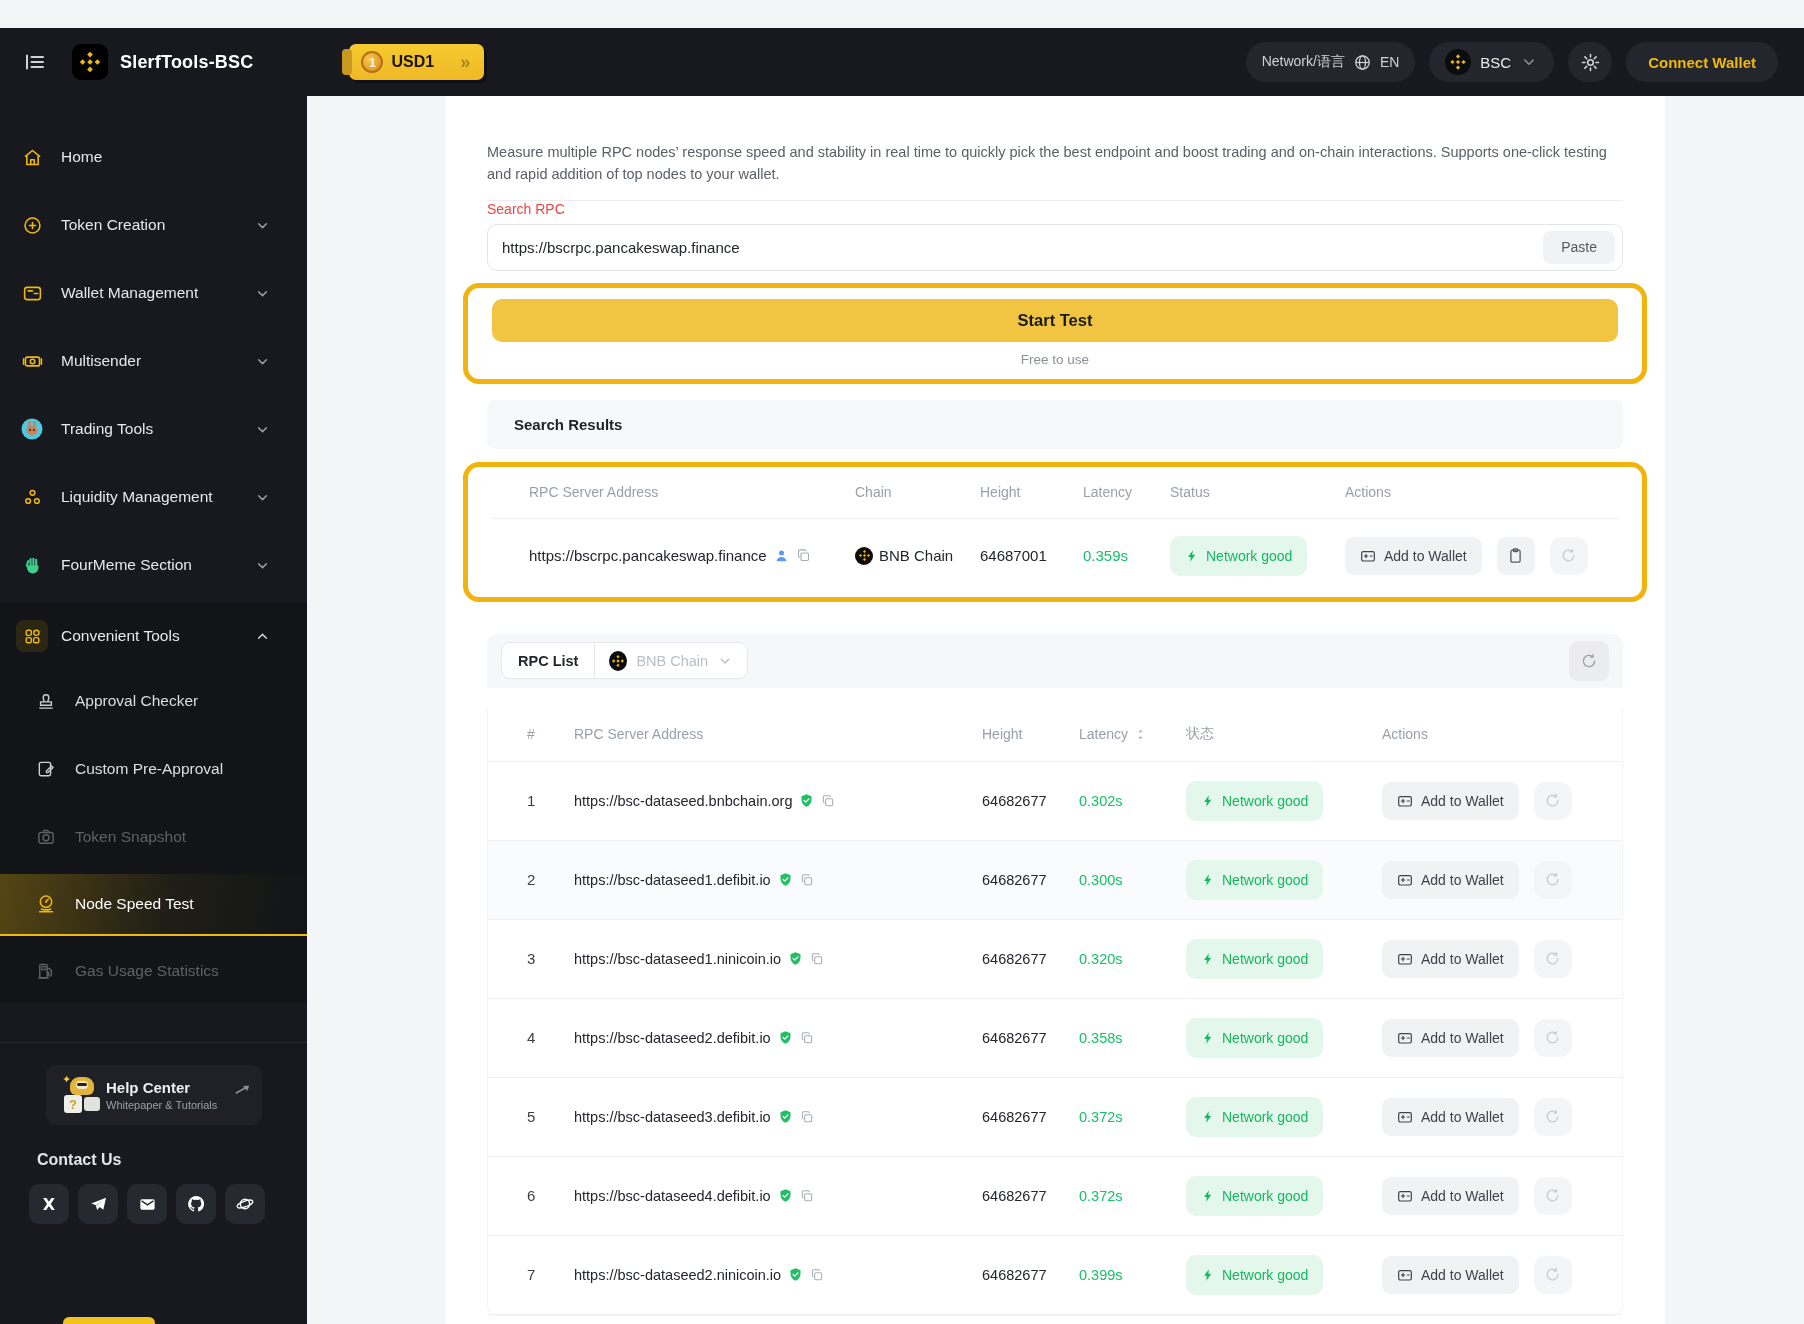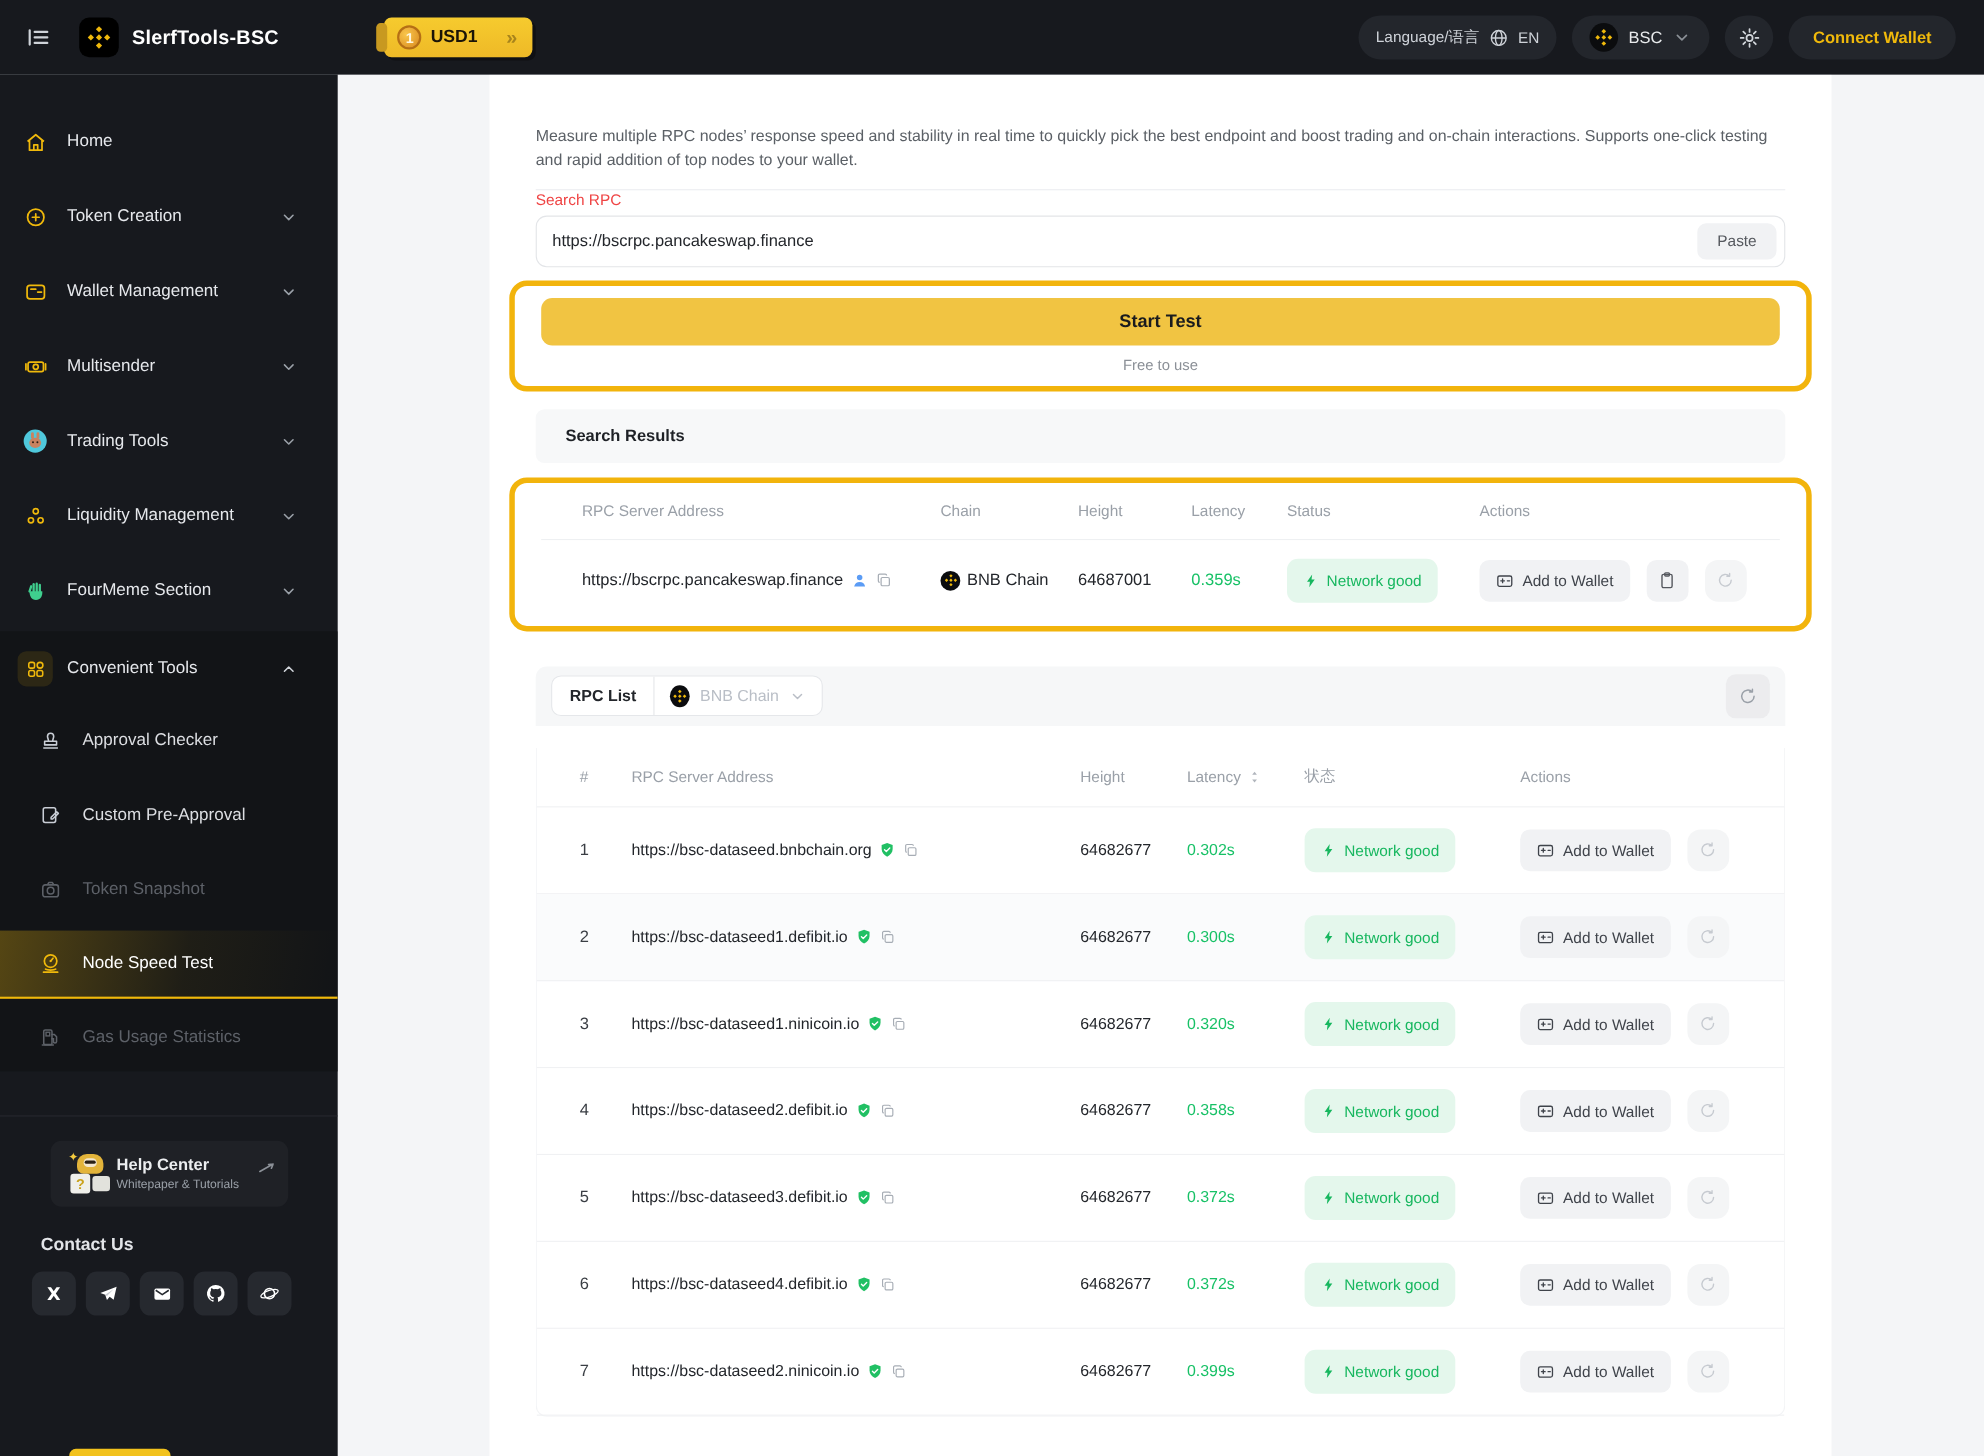"SlerfTools-BSC" .topbar { margin-top: none -> 28px }
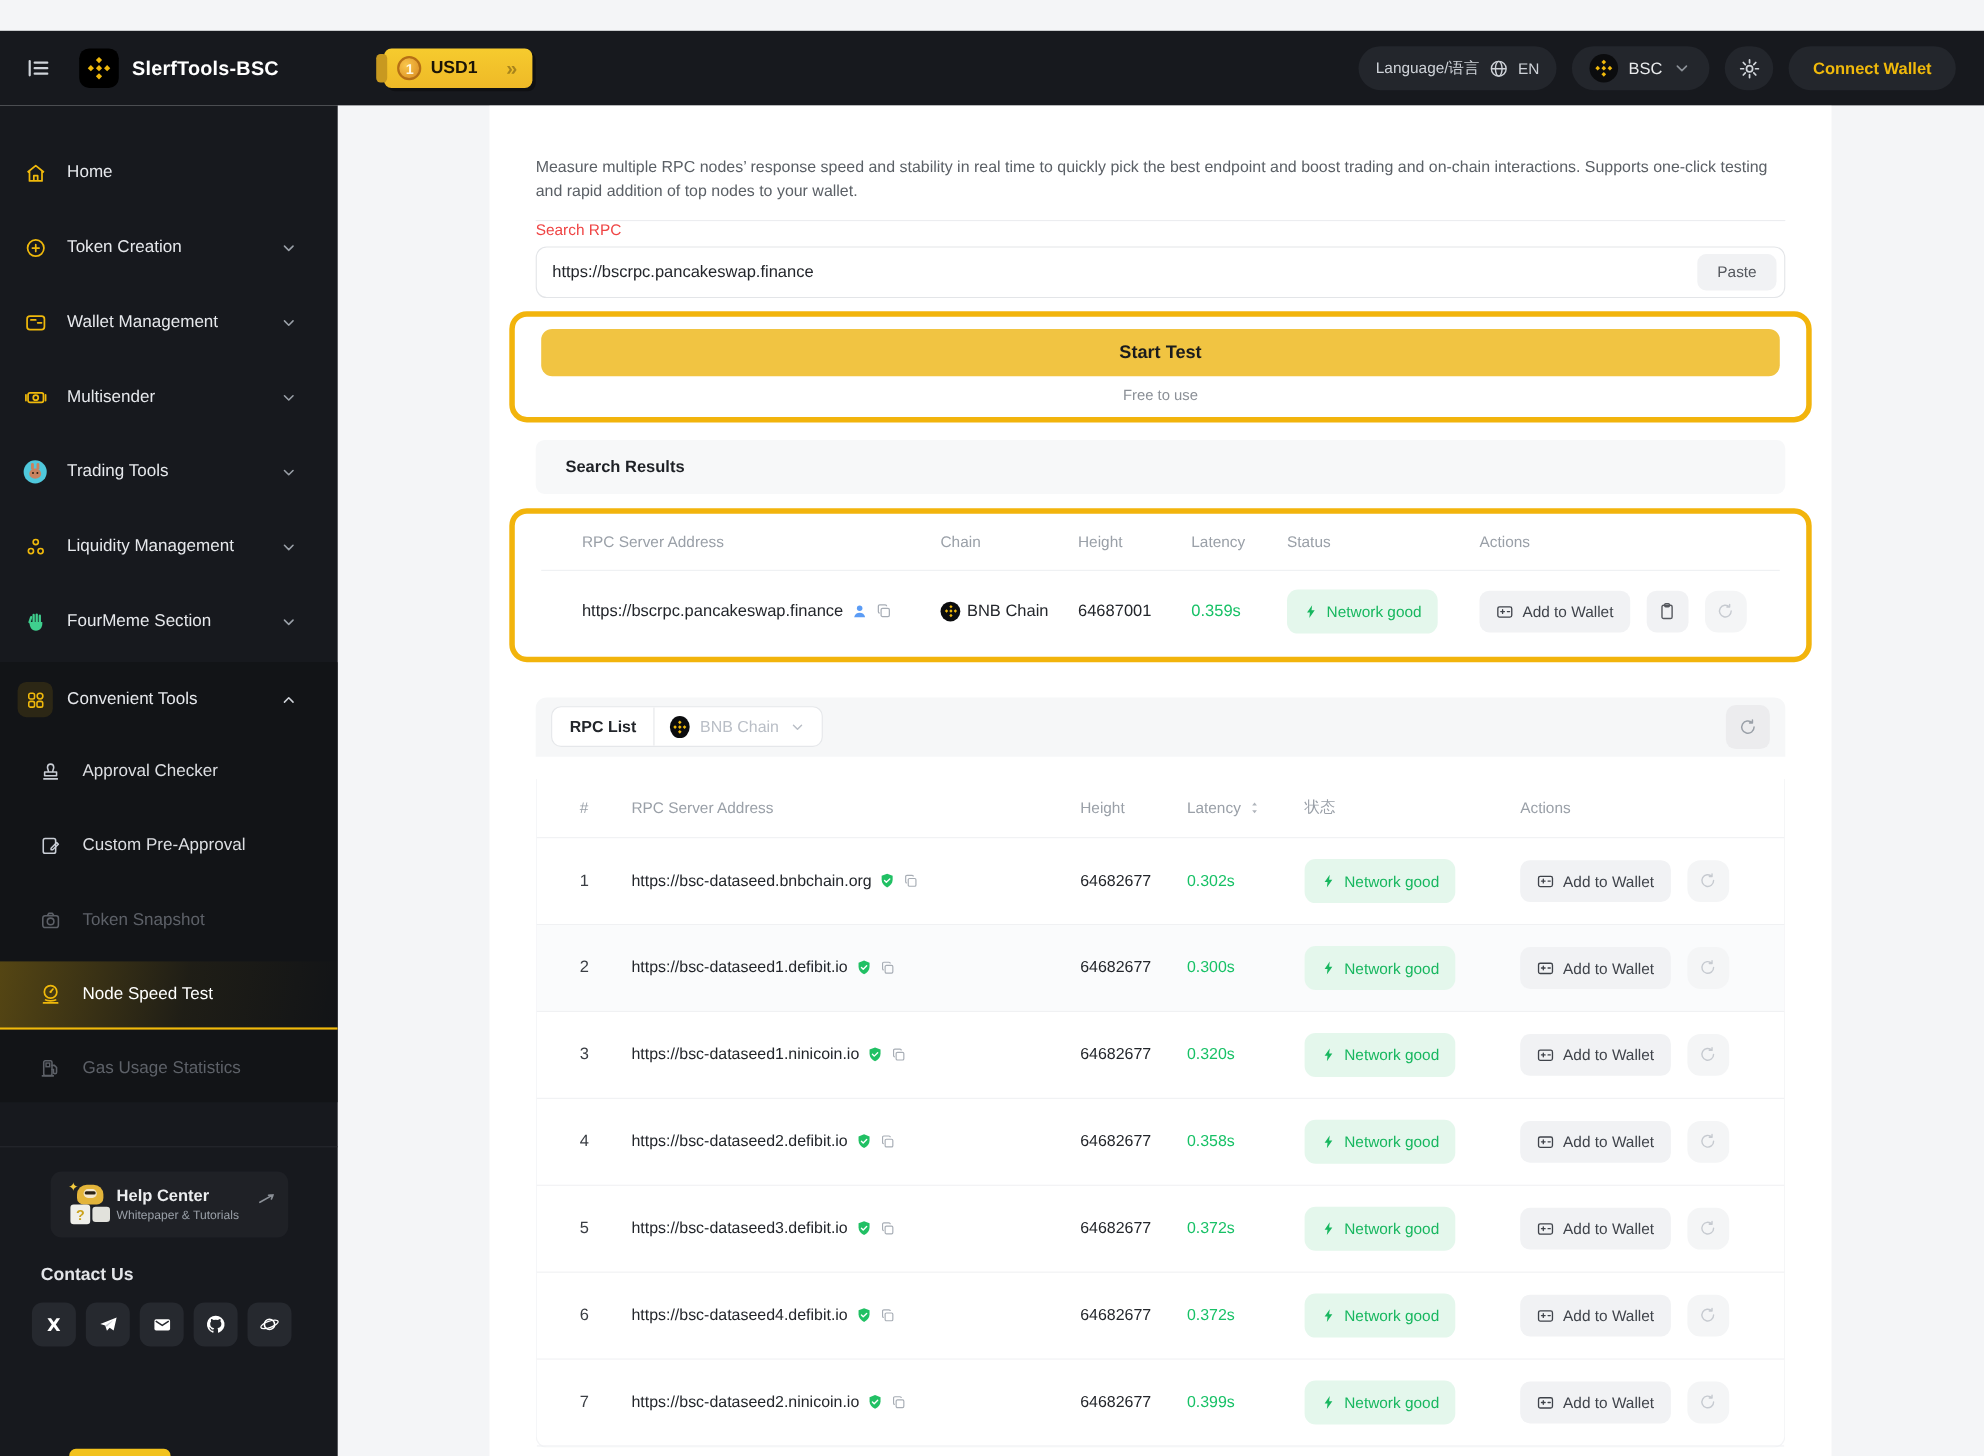"Language/语言" span { text: Language/ -> Network/ }
